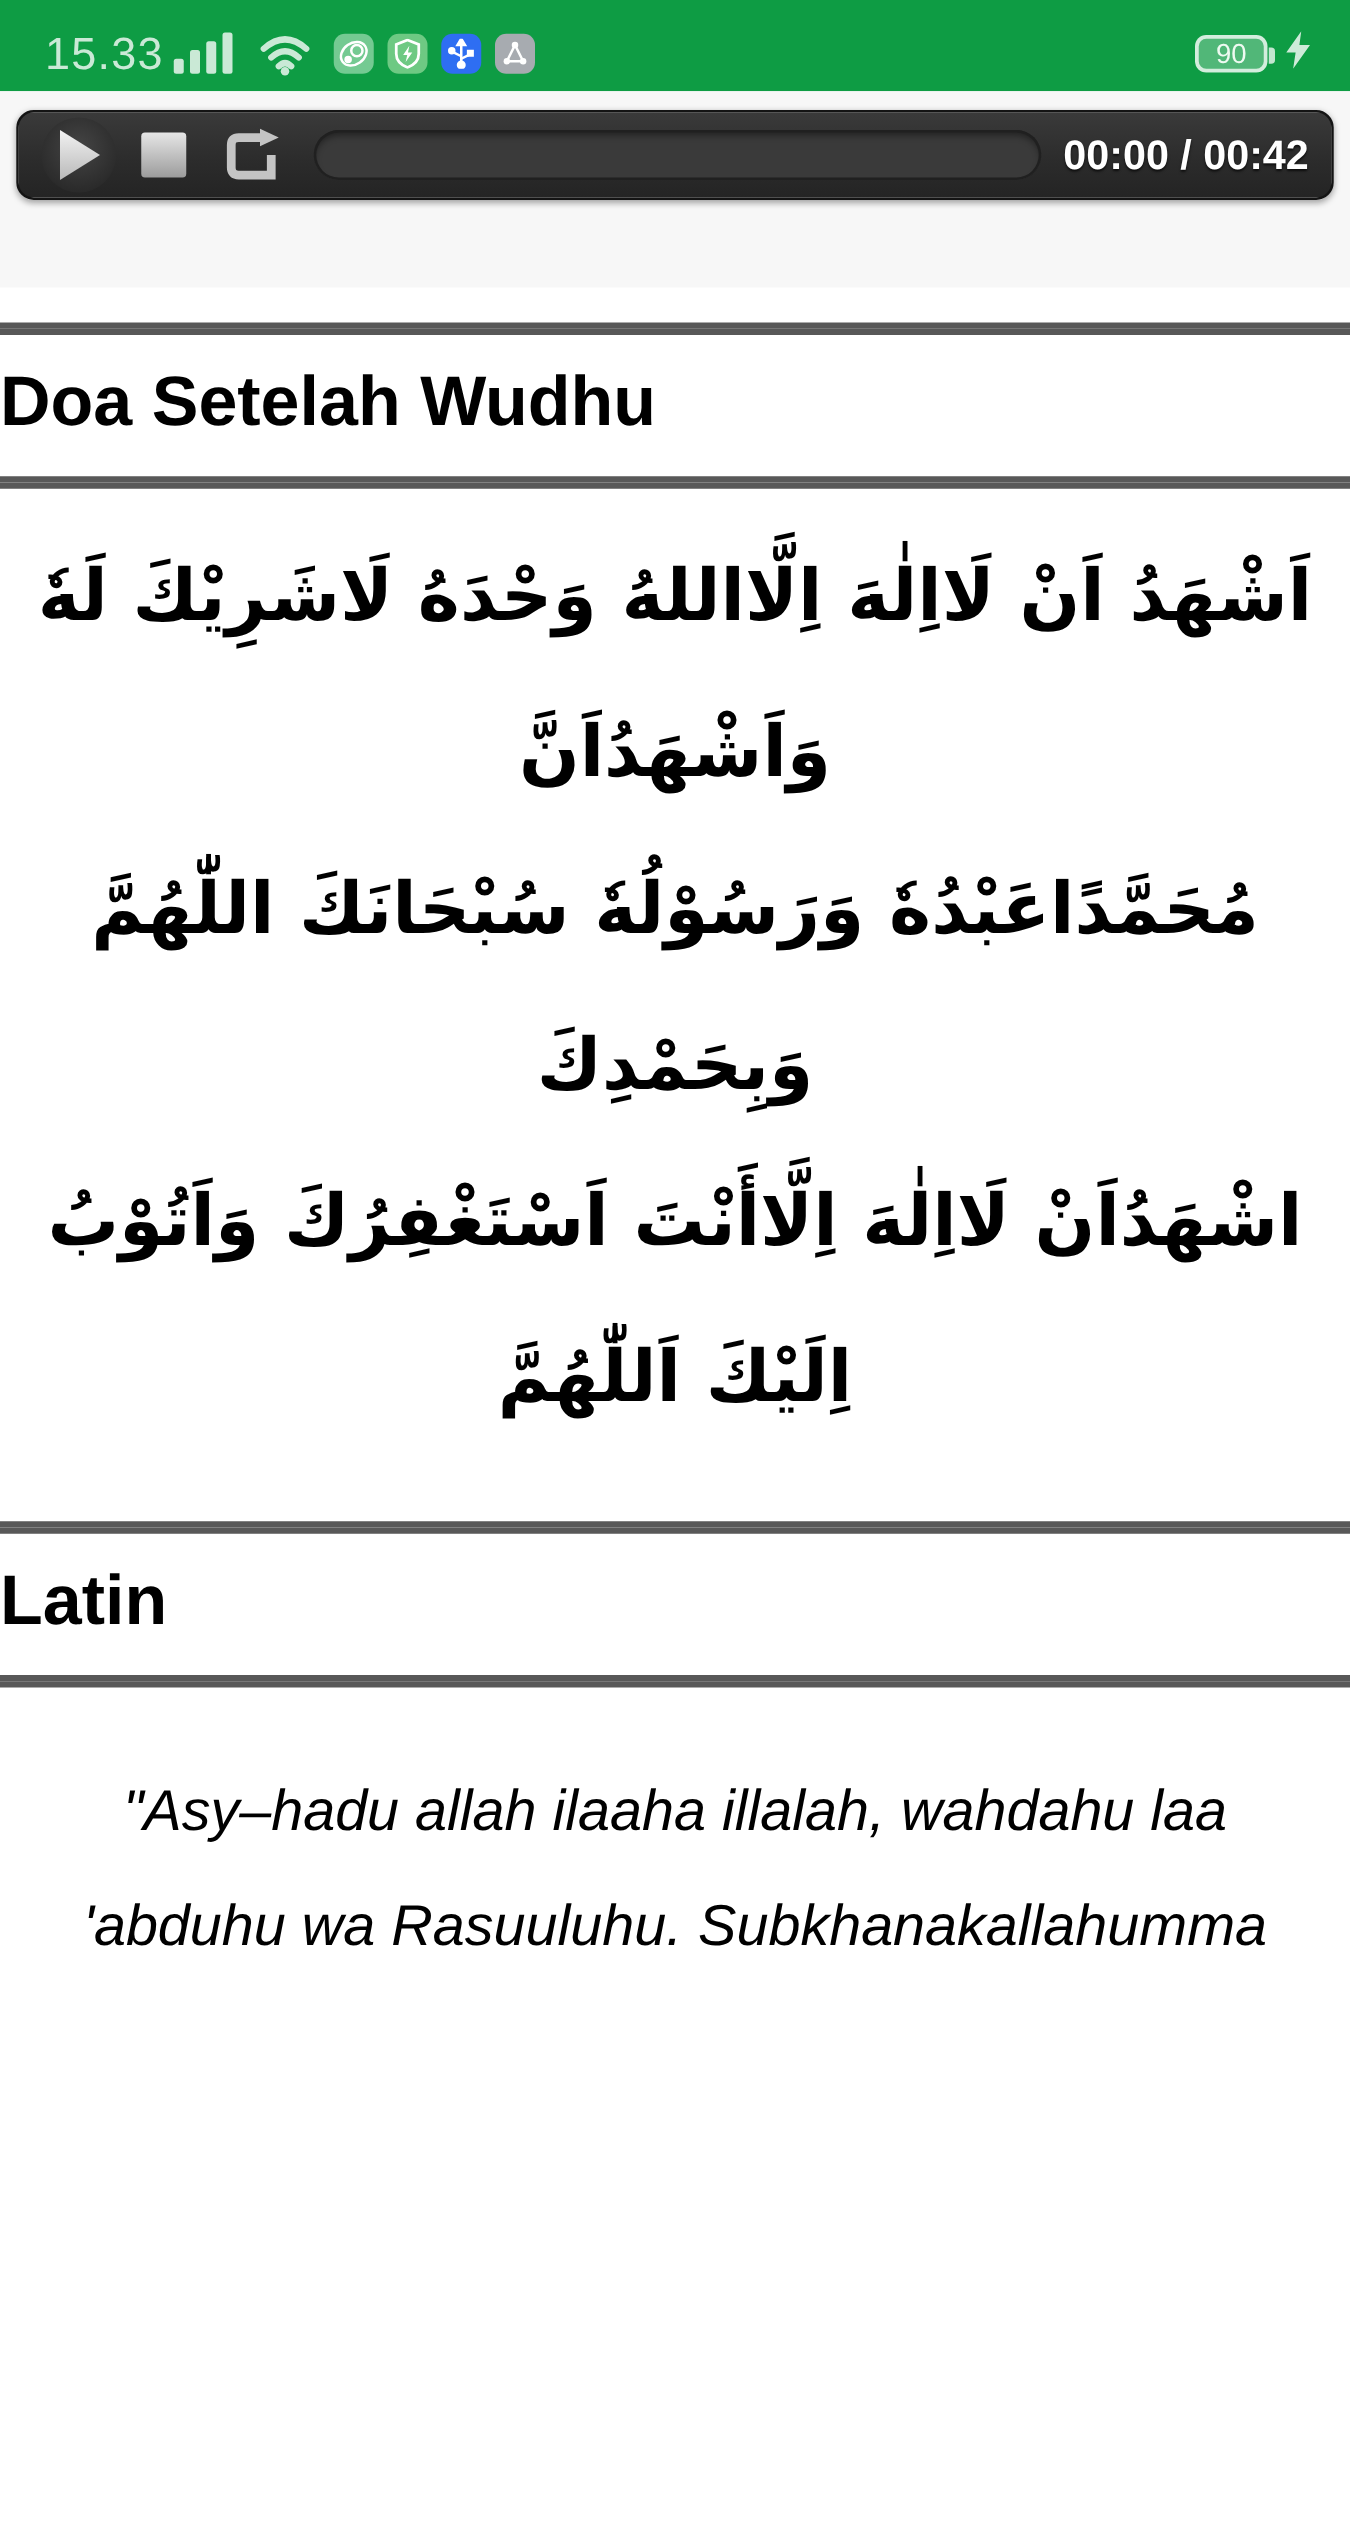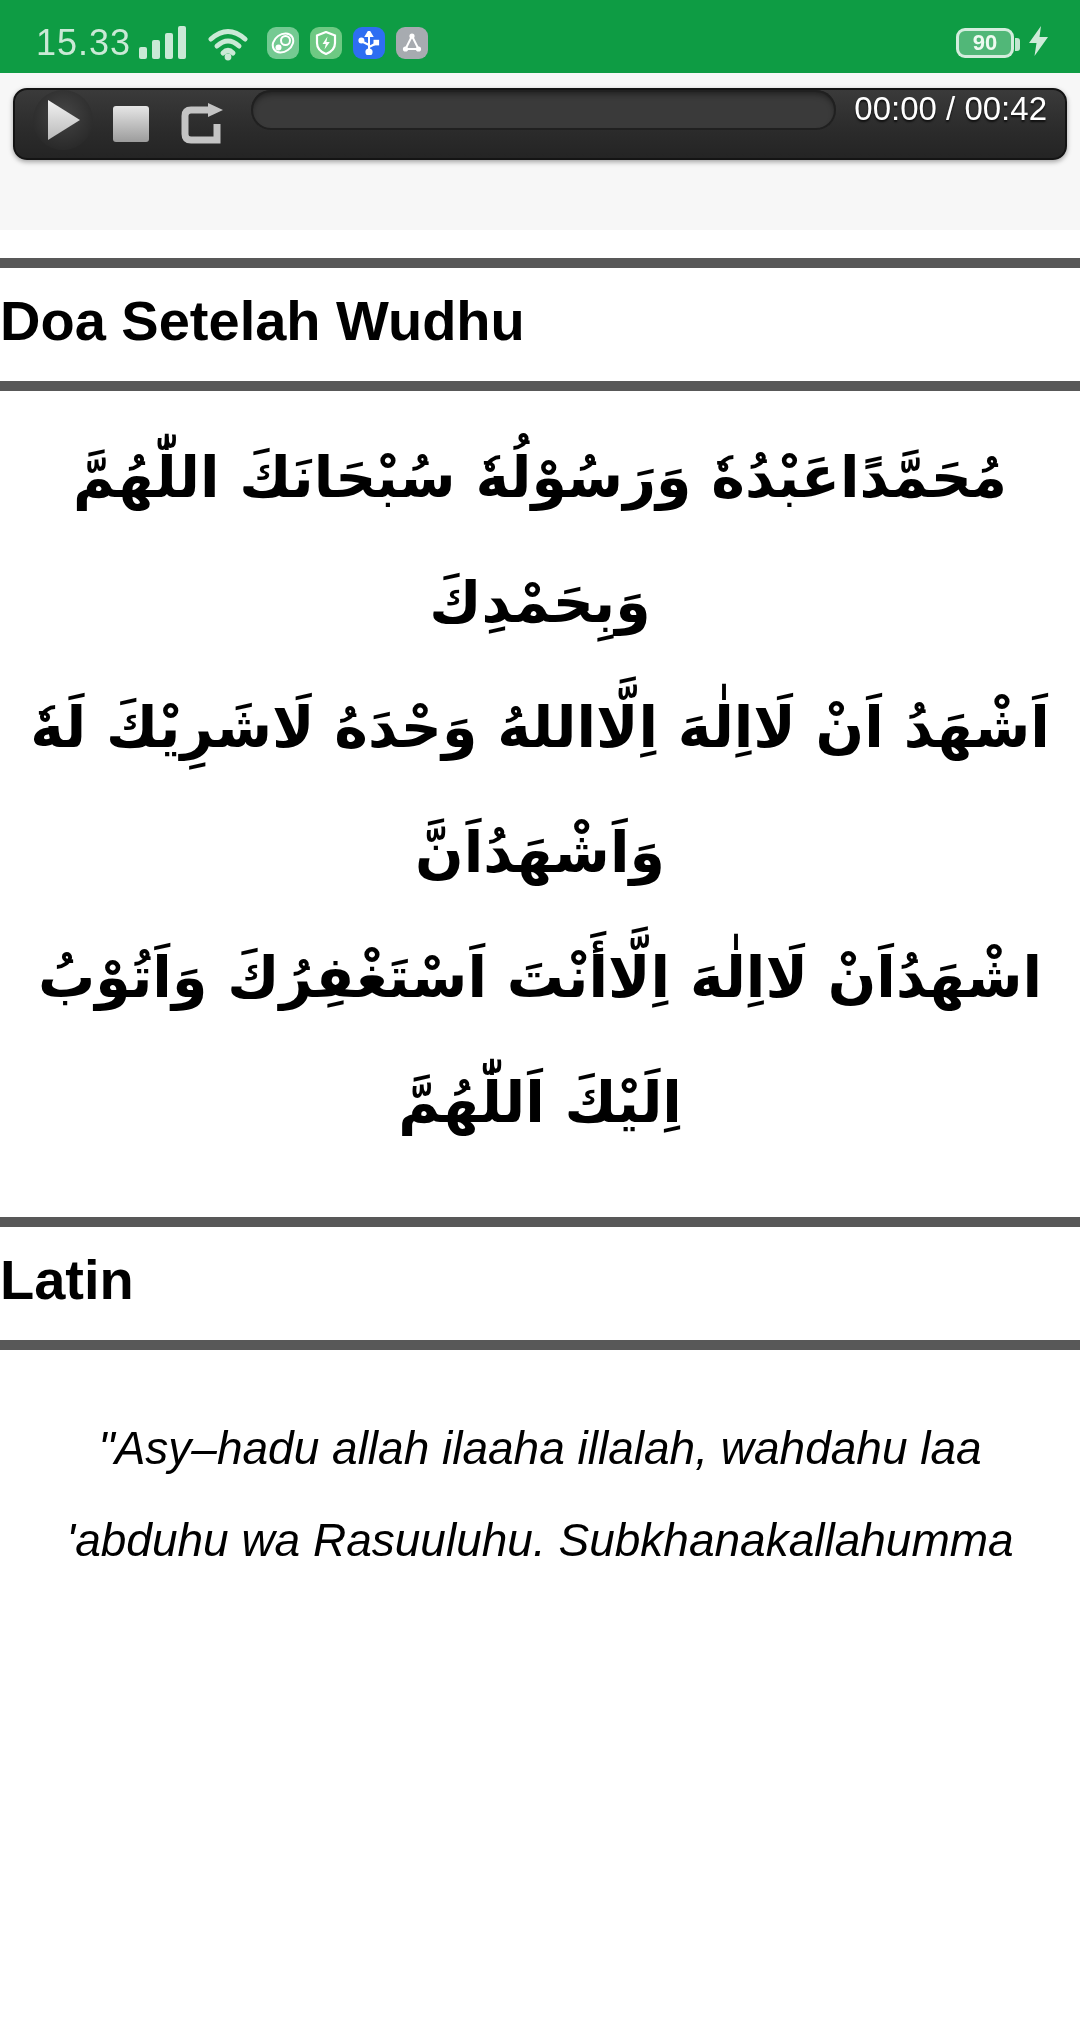"90" .batt-num { font-weight: 700 -> 400 }
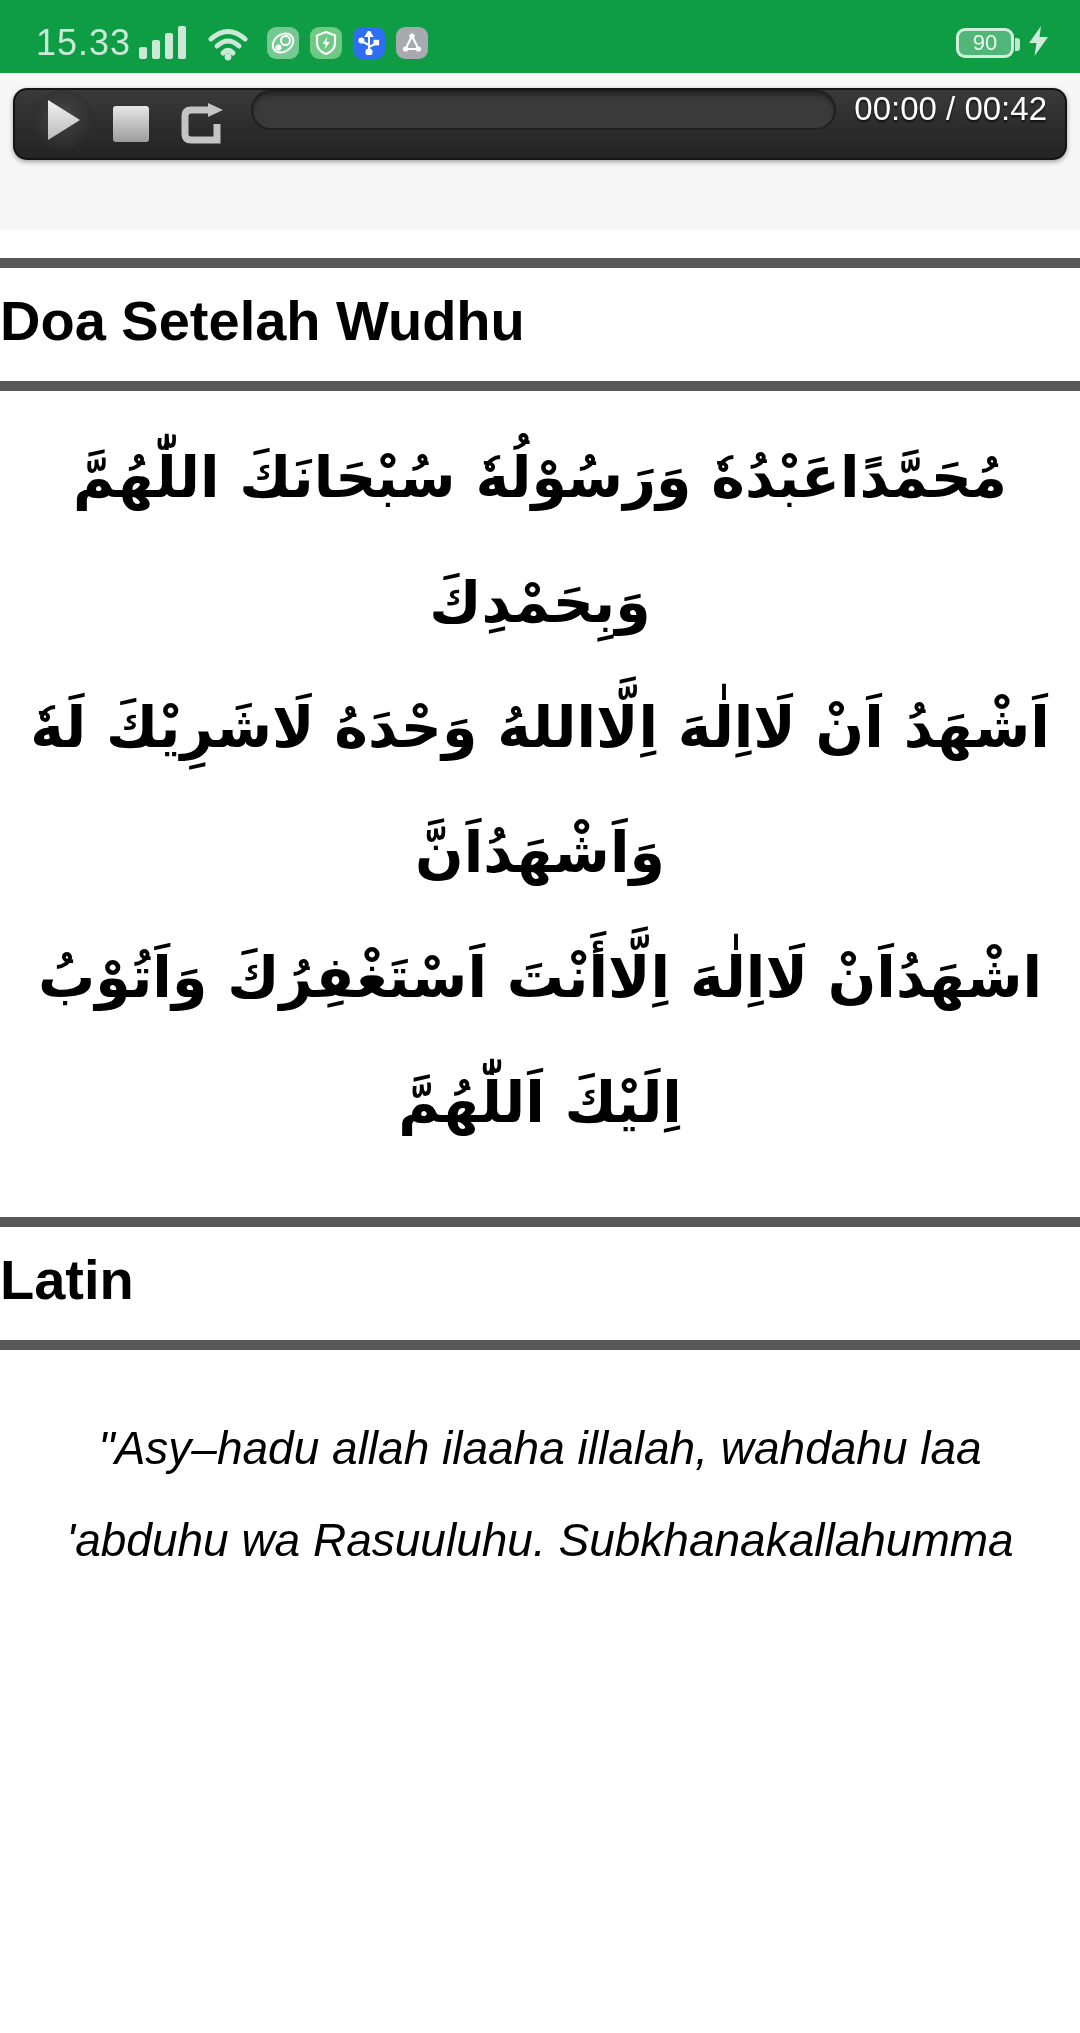"00:00 / 00:42" .player { align-items: none -> center; font-weight: none -> bold }
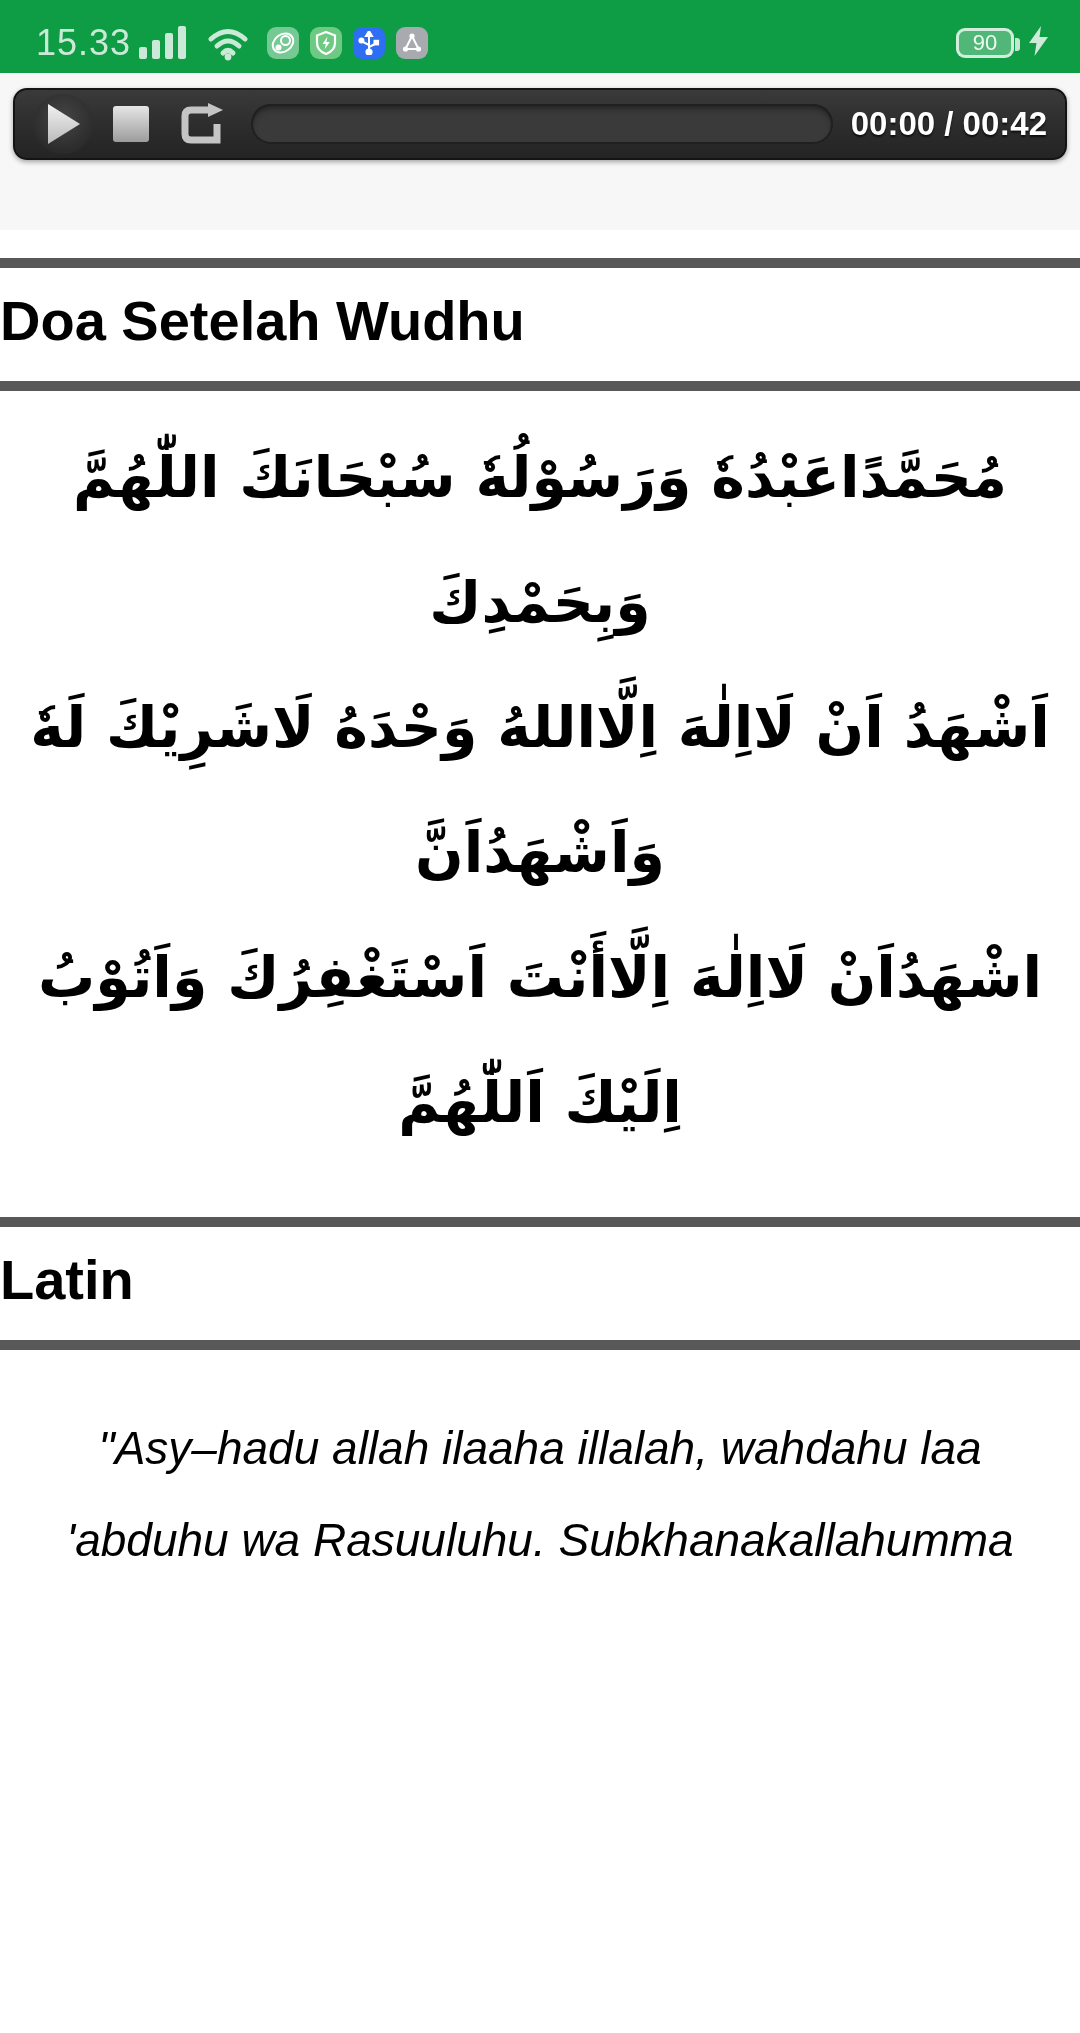"مُحَمَّدًاعَبْدُهٗ وَرَسُوْلُهٗ" p { order: before "اَشْهَدُ اَنْ لَااِلٰهَ اِلَّااللهُ" -> after "اَشْهَدُ اَنْ لَااِلٰهَ اِلَّااللهُ" }
